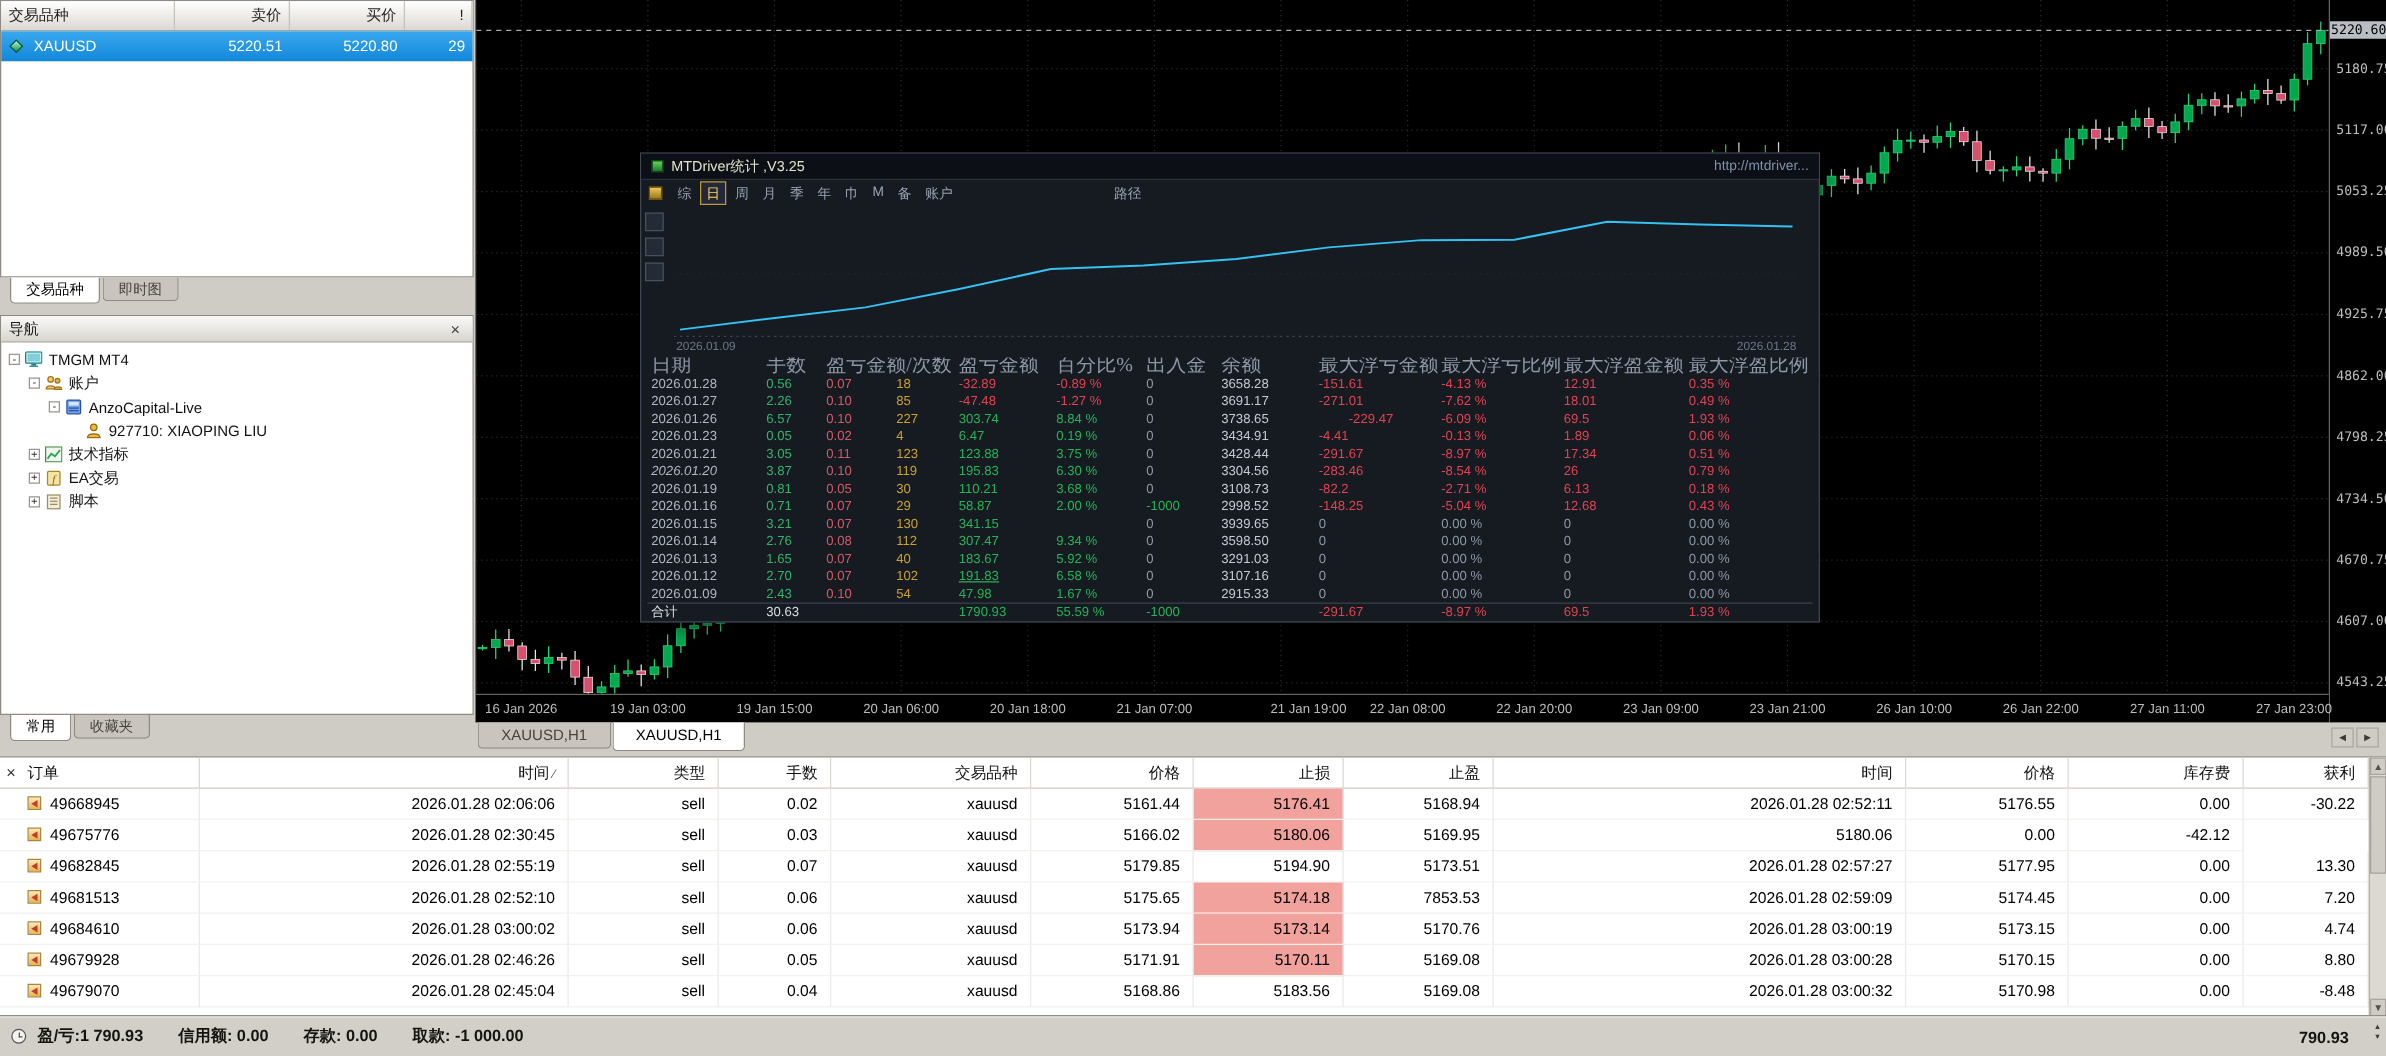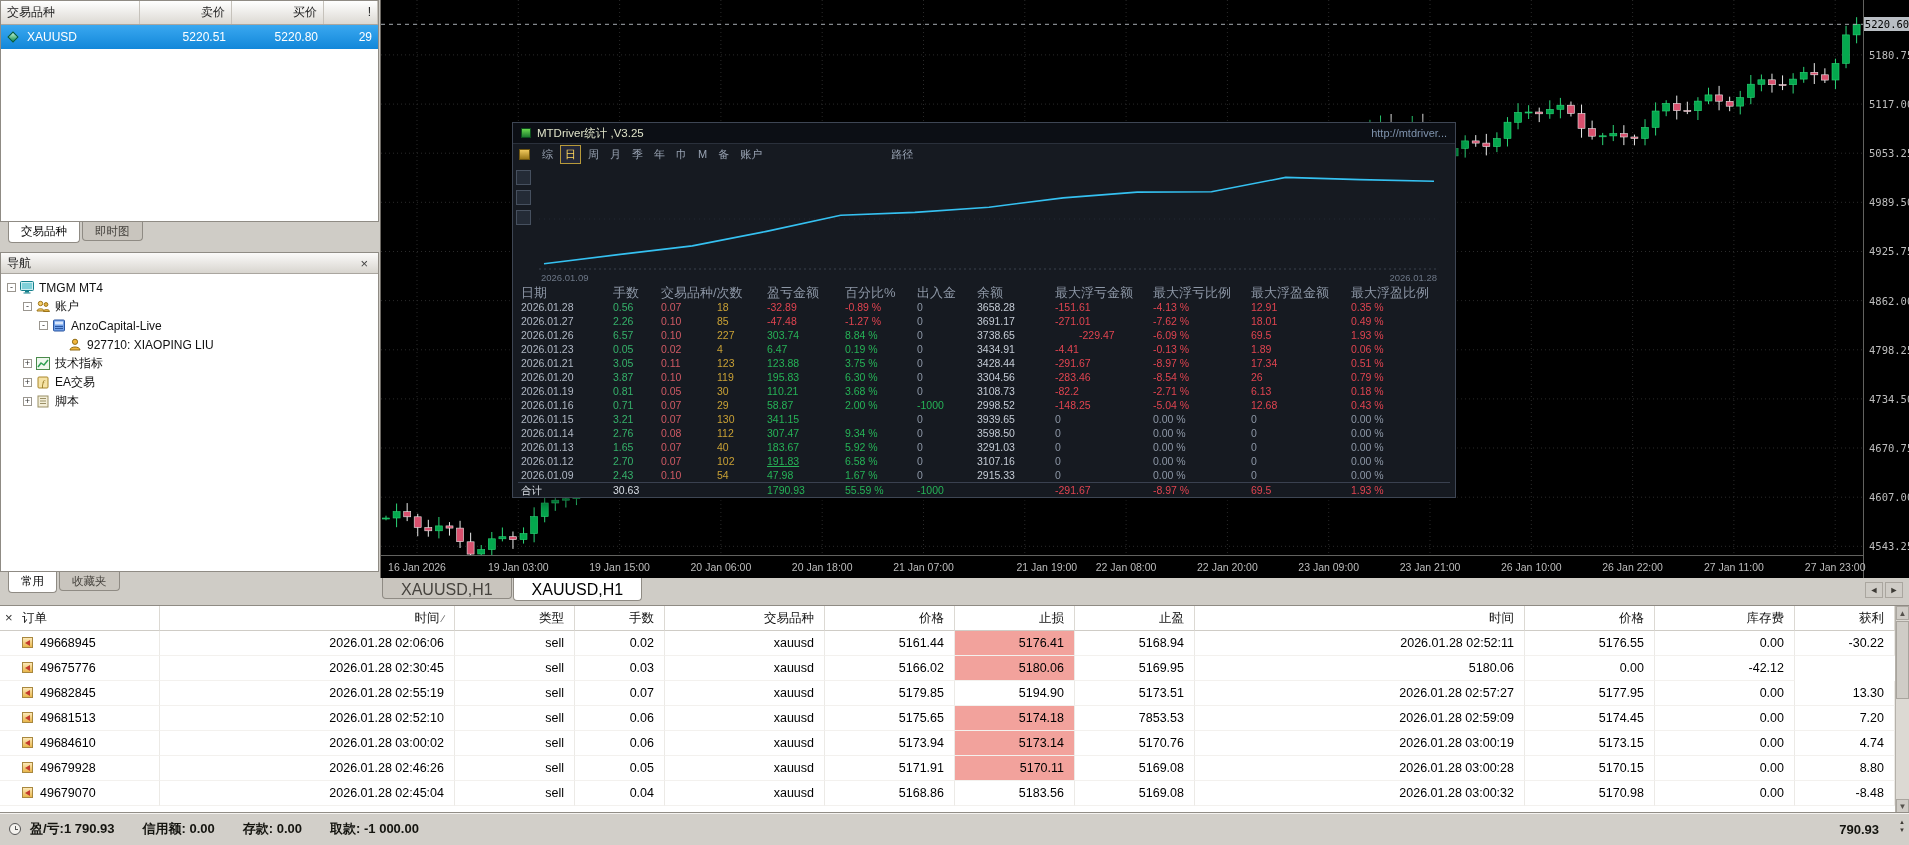"日期" .sp-row.header { font-family: none -> Liberation Serif, serif; font-size: 13px -> 16px }
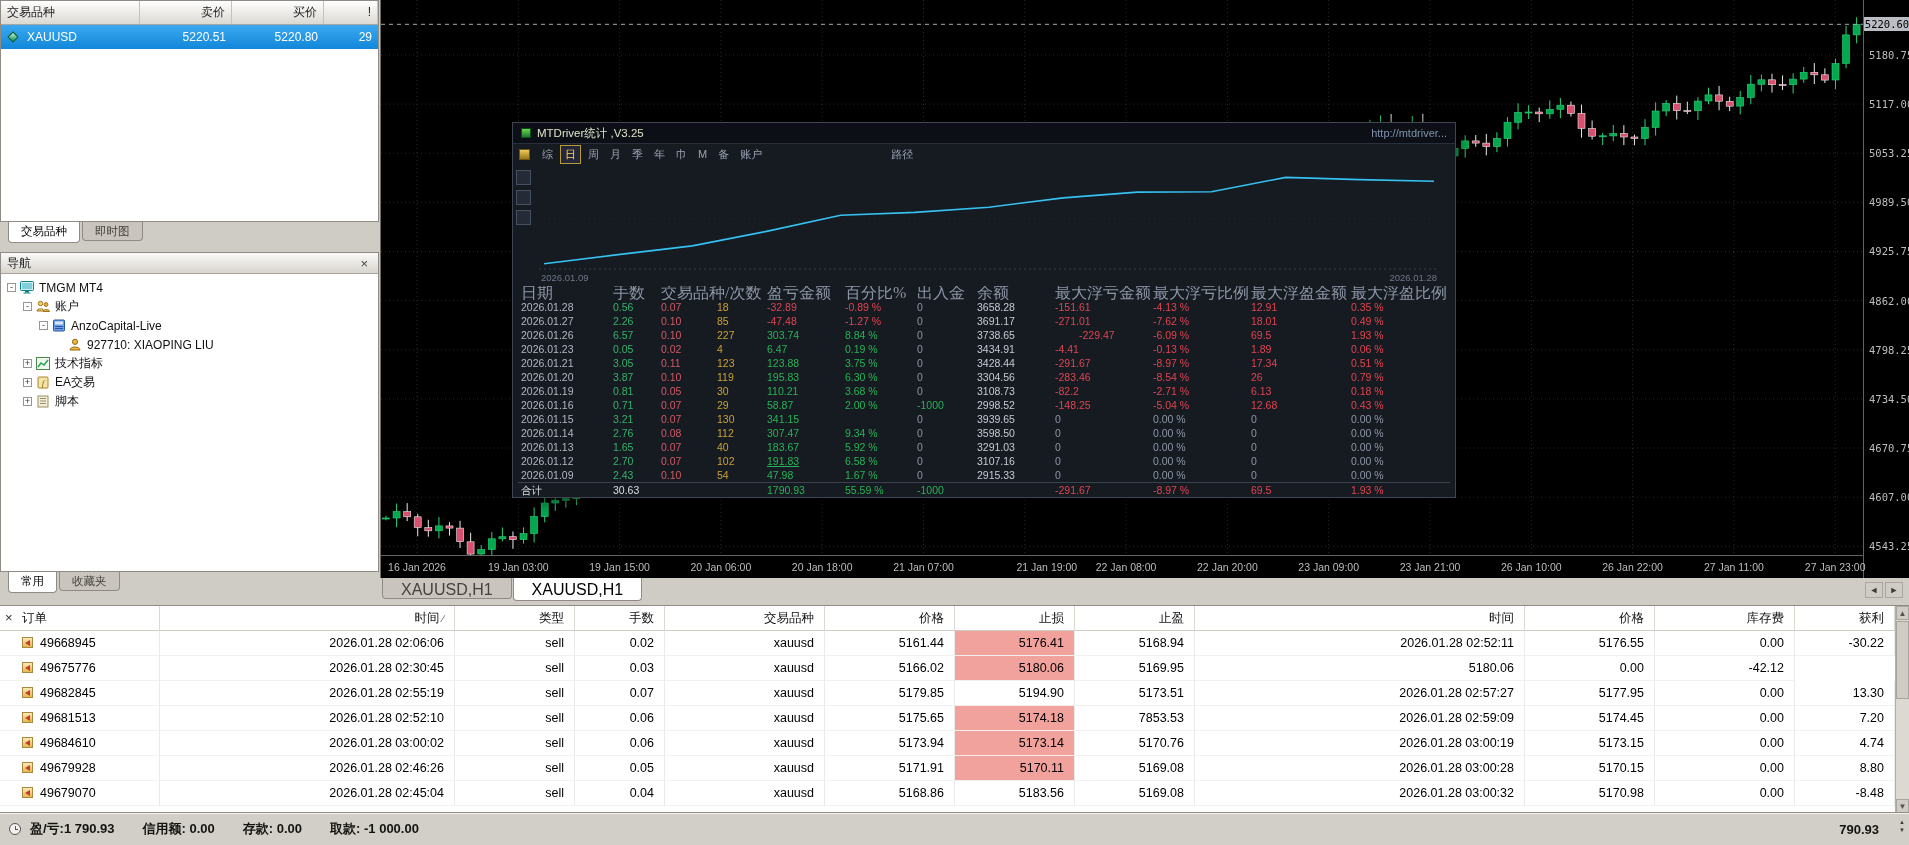"交易品种/次数" div.sp-cell { text: 交易品种/ -> 盈亏金额/ }
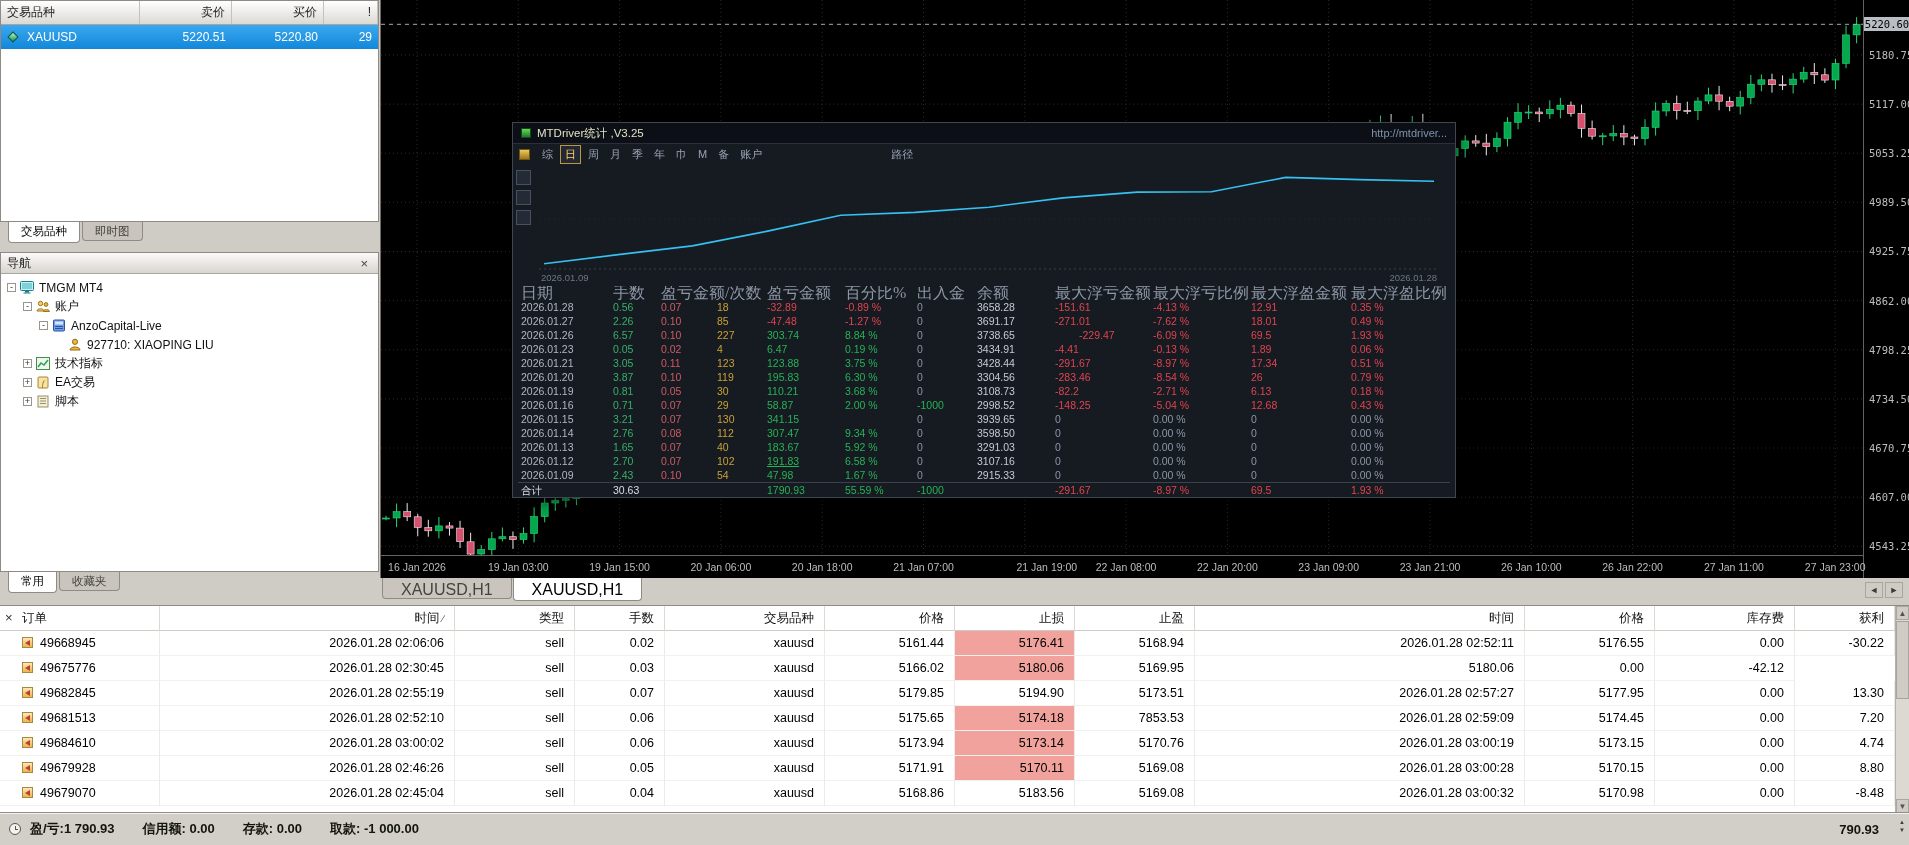"2026.01.20" div.sp-cell { font-style: none -> italic }
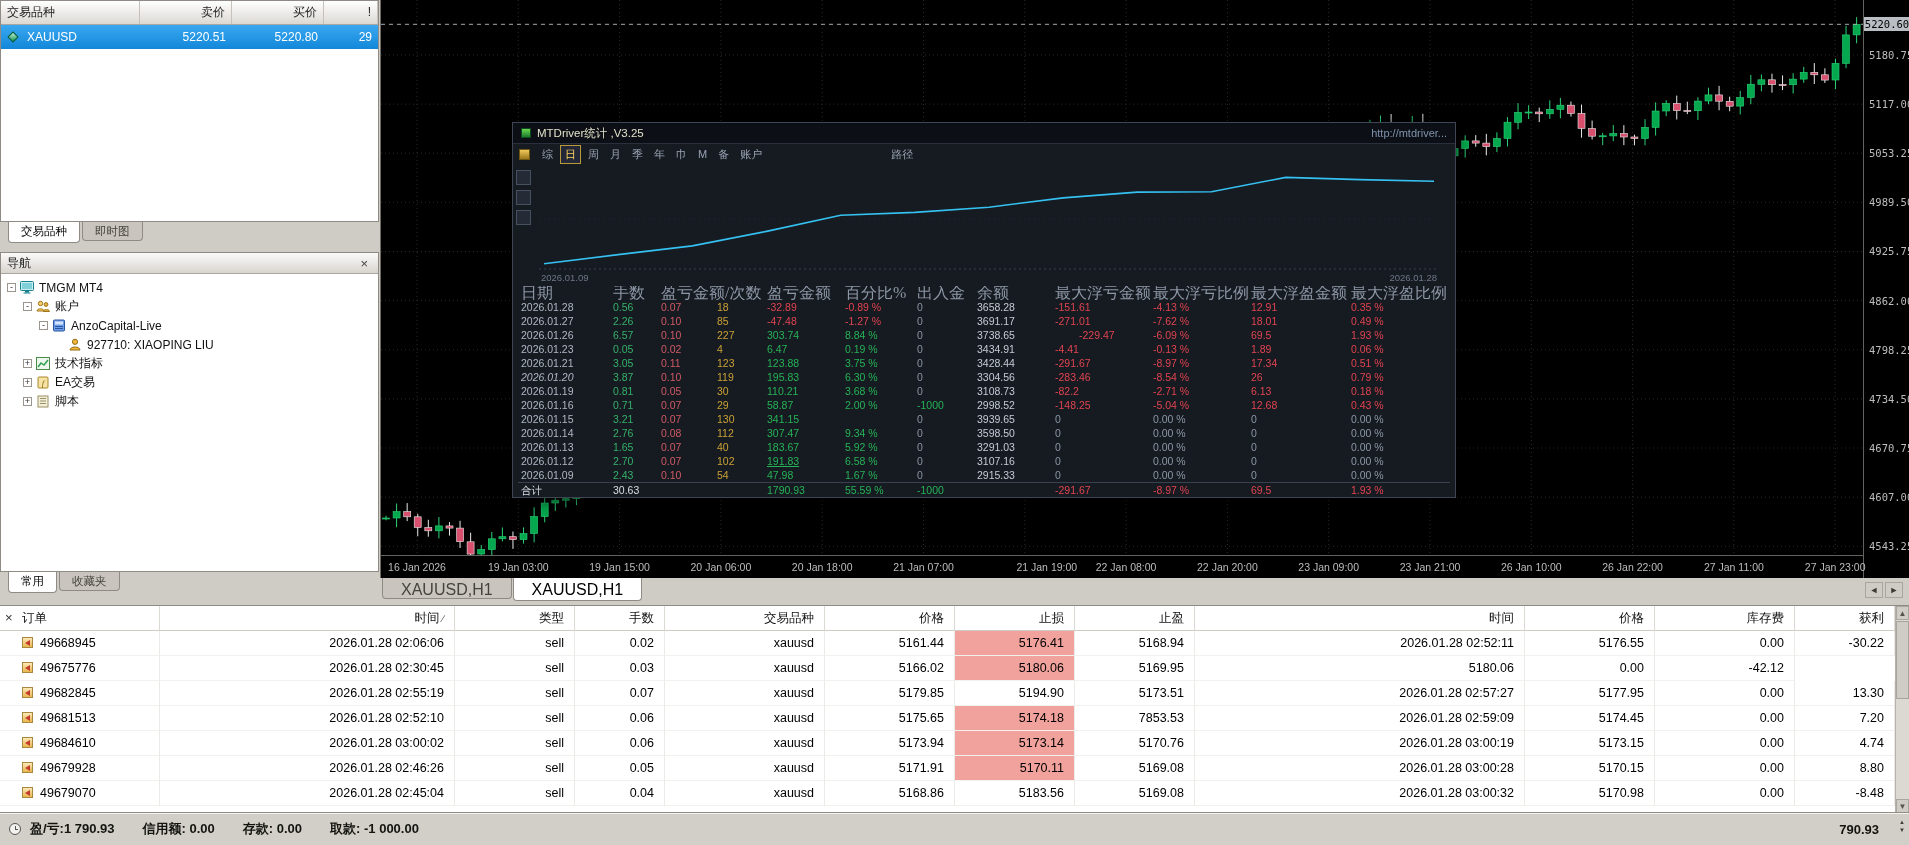"XAUUSD,H1" .ctab { font-size: 16px -> 12px }
